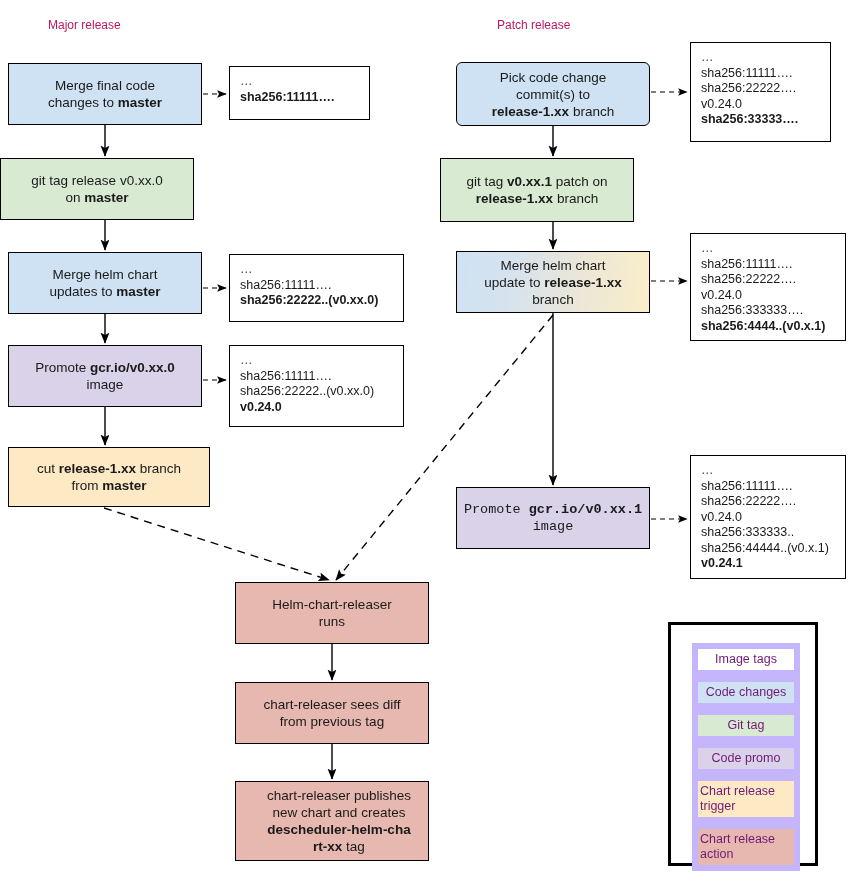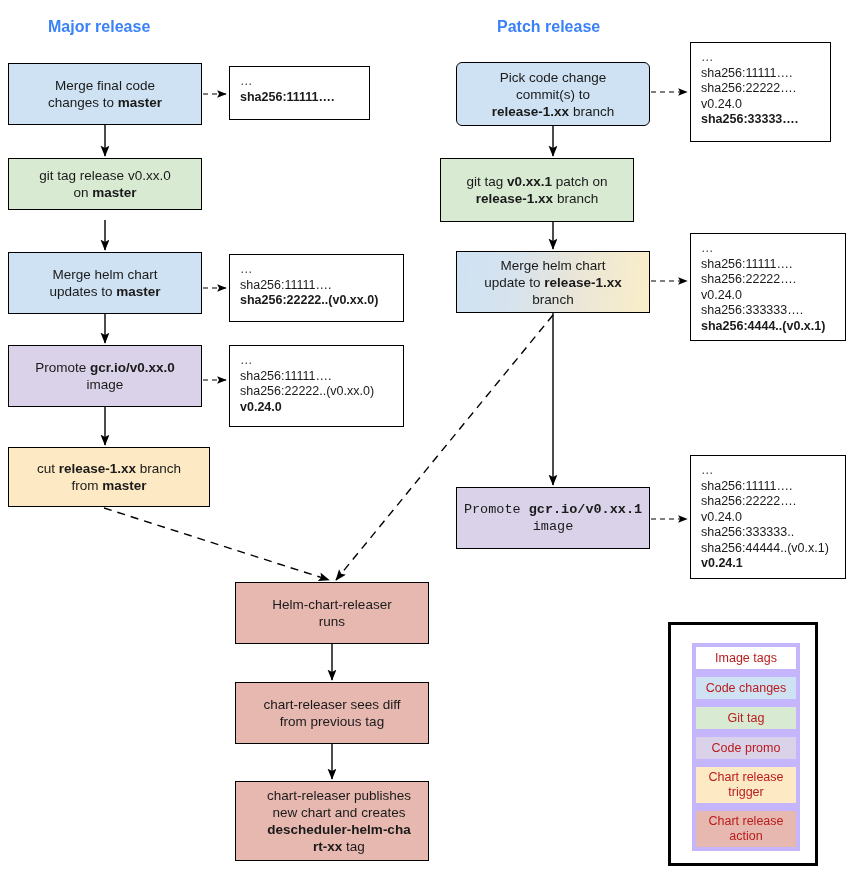"Major release" .col-title { color: #3b82f6 -> #be185d; font-size: 16px -> 12px; font-weight: bold -> none }
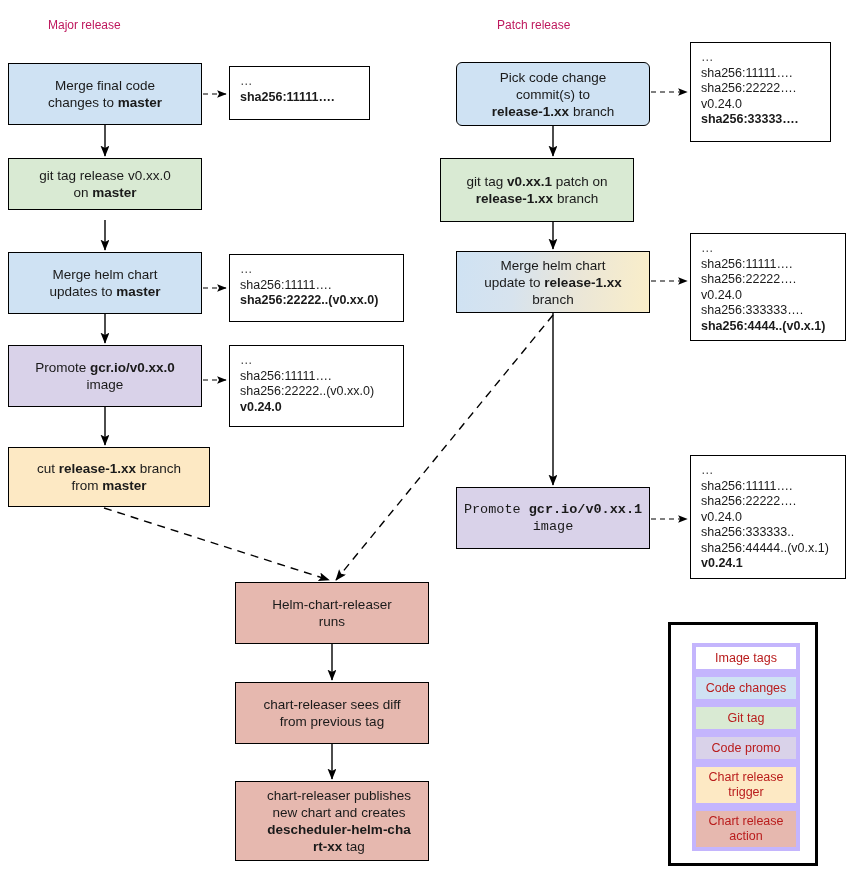"git tag release v0.xx.0" div.node { height: 52px -> 62px; left: 8px -> 0 }
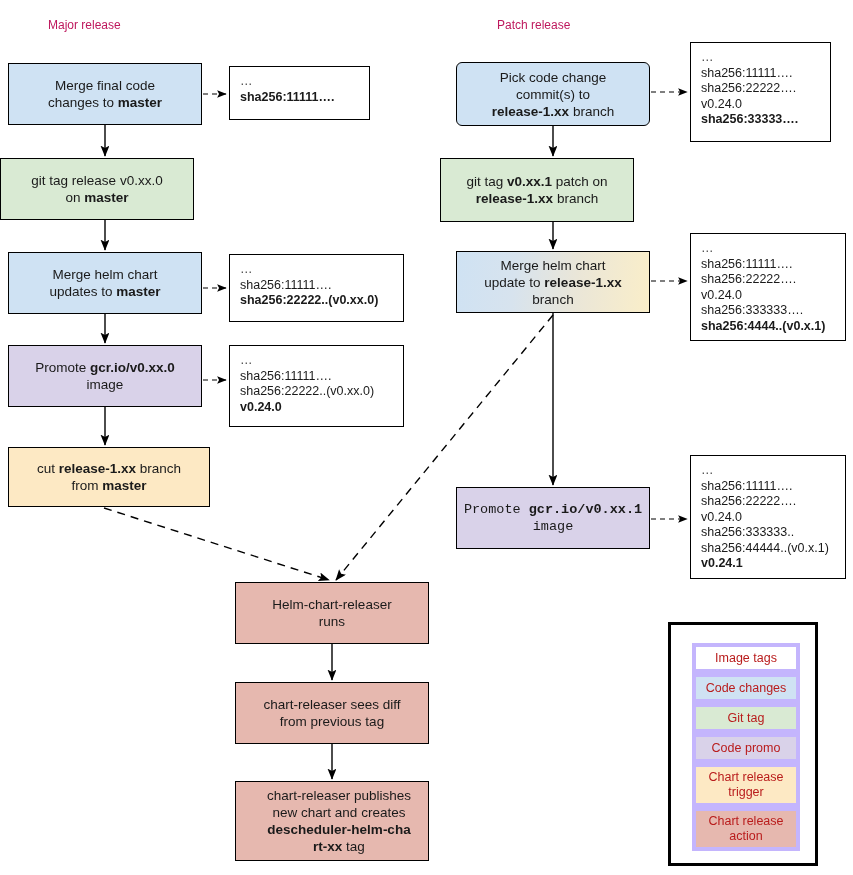"Image tags" .legend-item { border: 4px solid #c4b5fd -> 6px solid #c4b5fd; color: #b91c1c -> #701a75; text-align: center -> none }
